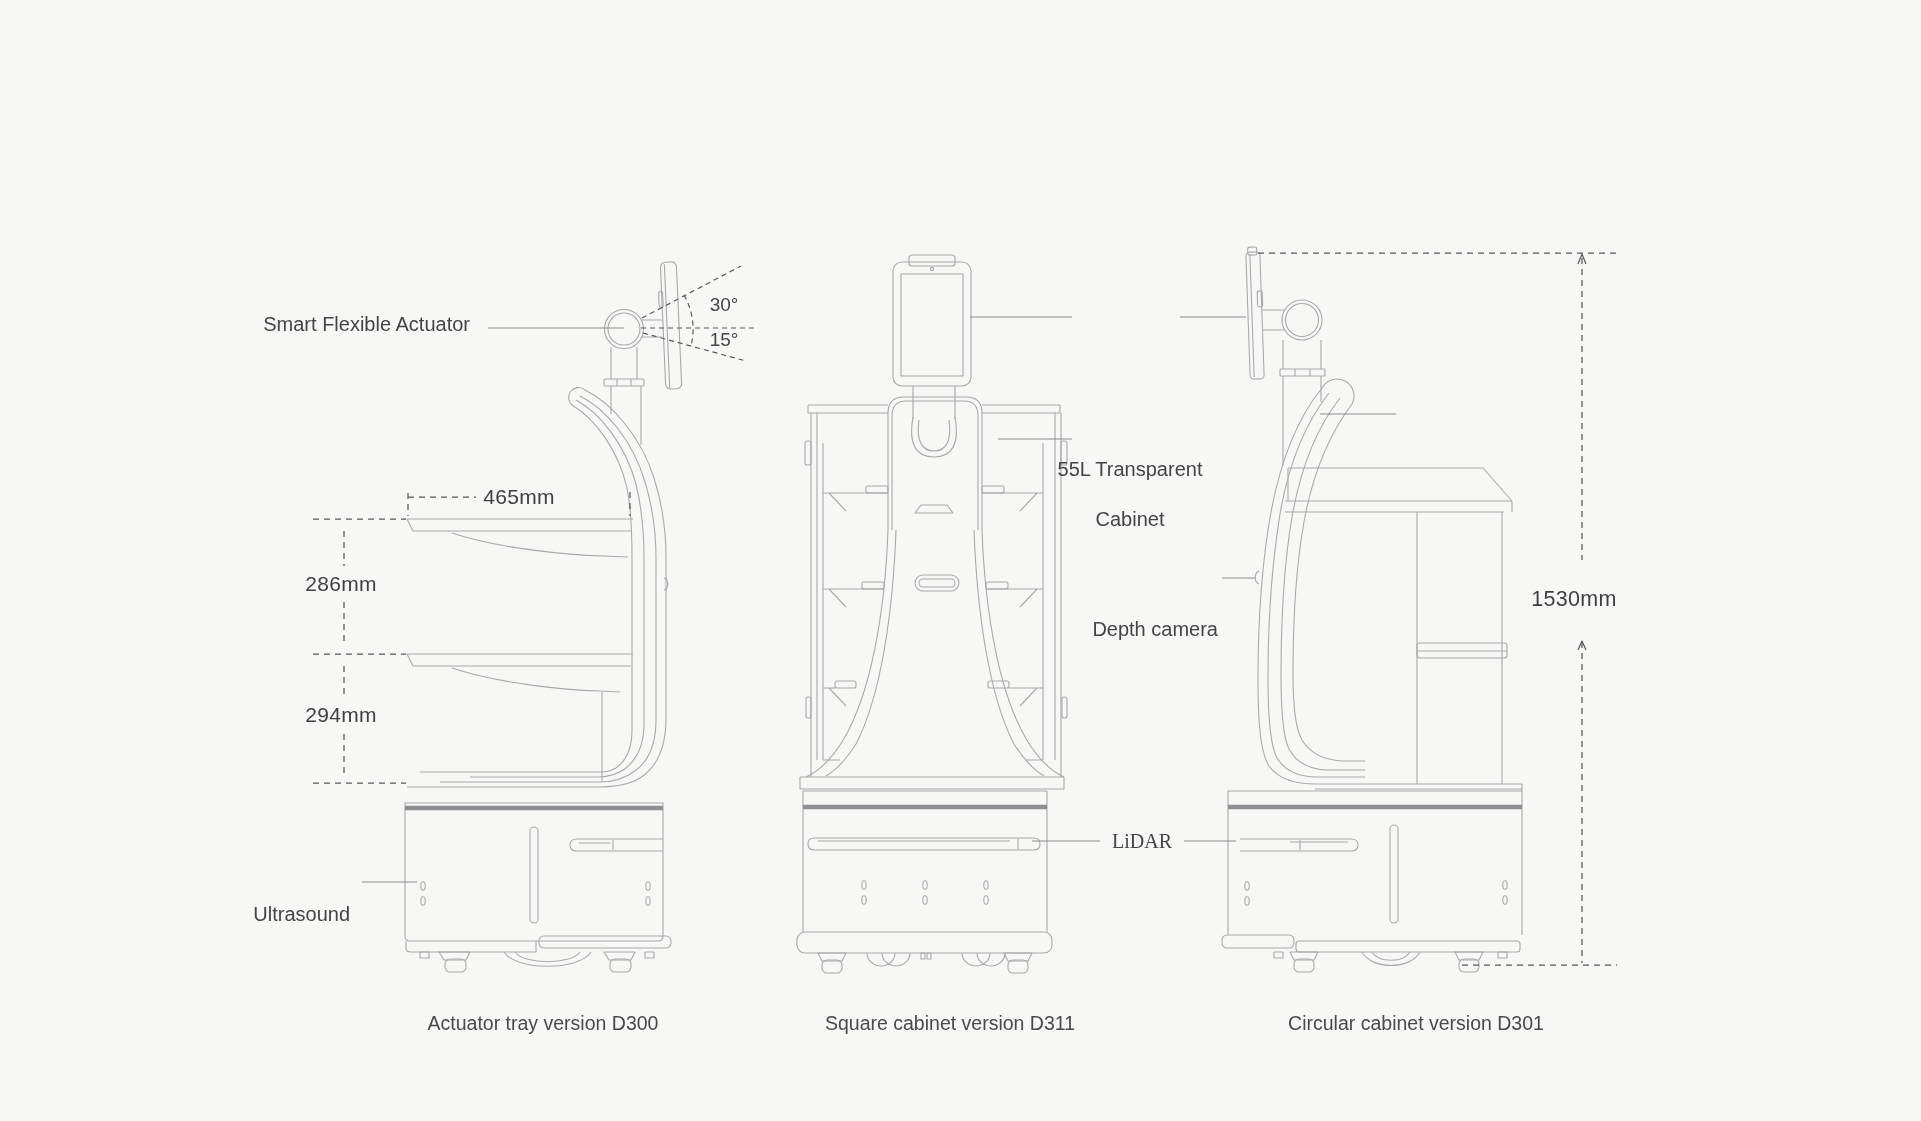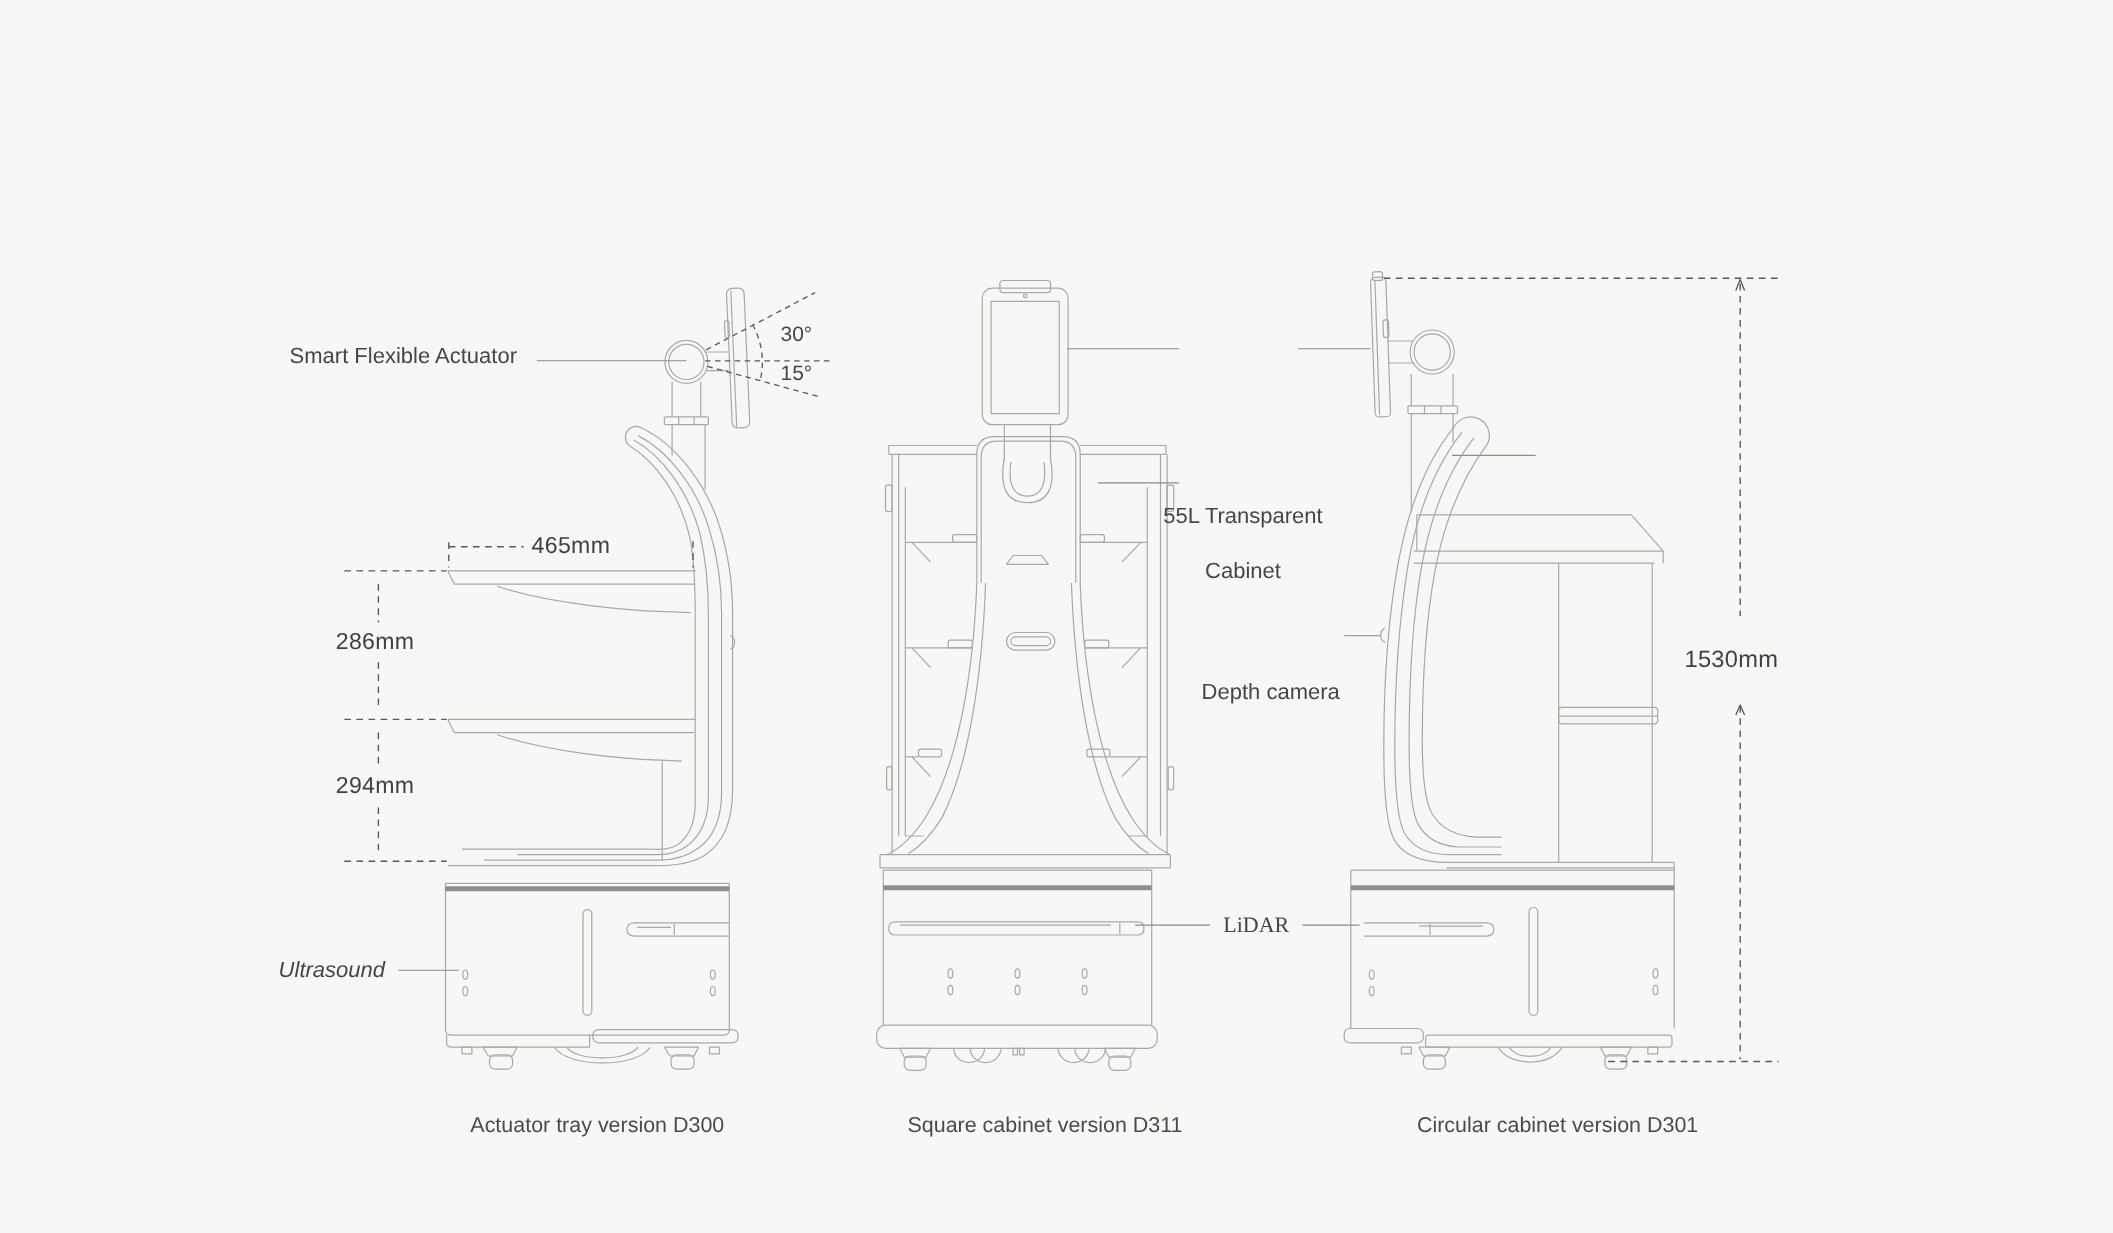"Ultrasound" div.lbl { font-style: italic -> none; top: 870px -> 902px }
